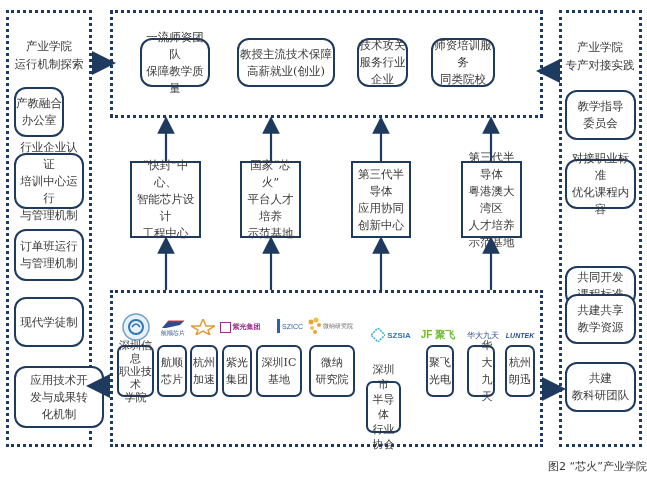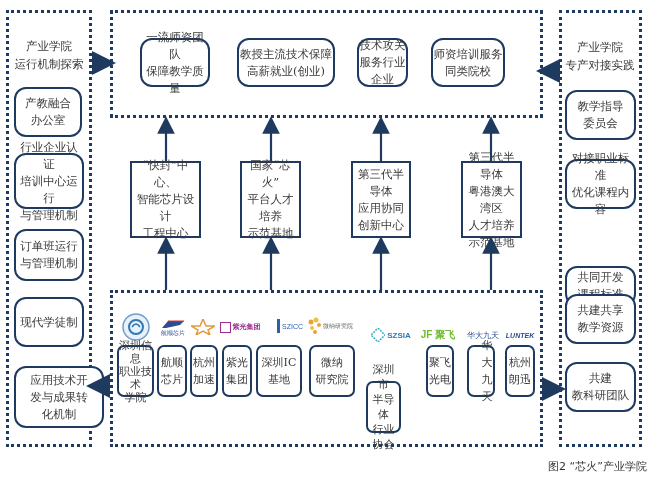"师资培训服务" div.rbox { width: 74px -> 64px }
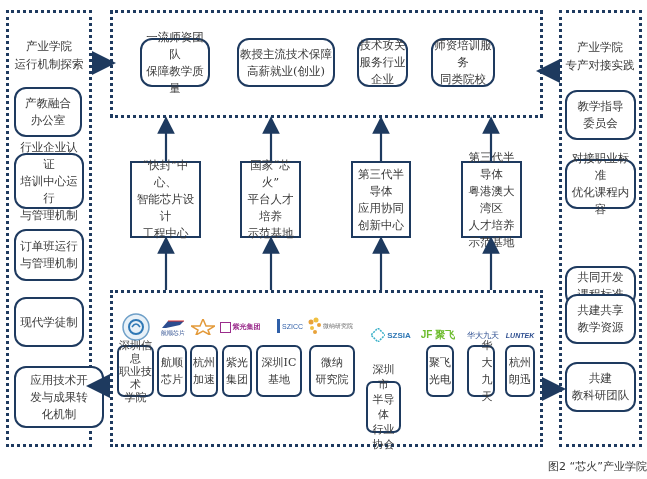"产教融合" div.rbox { width: 68px -> 50px }
